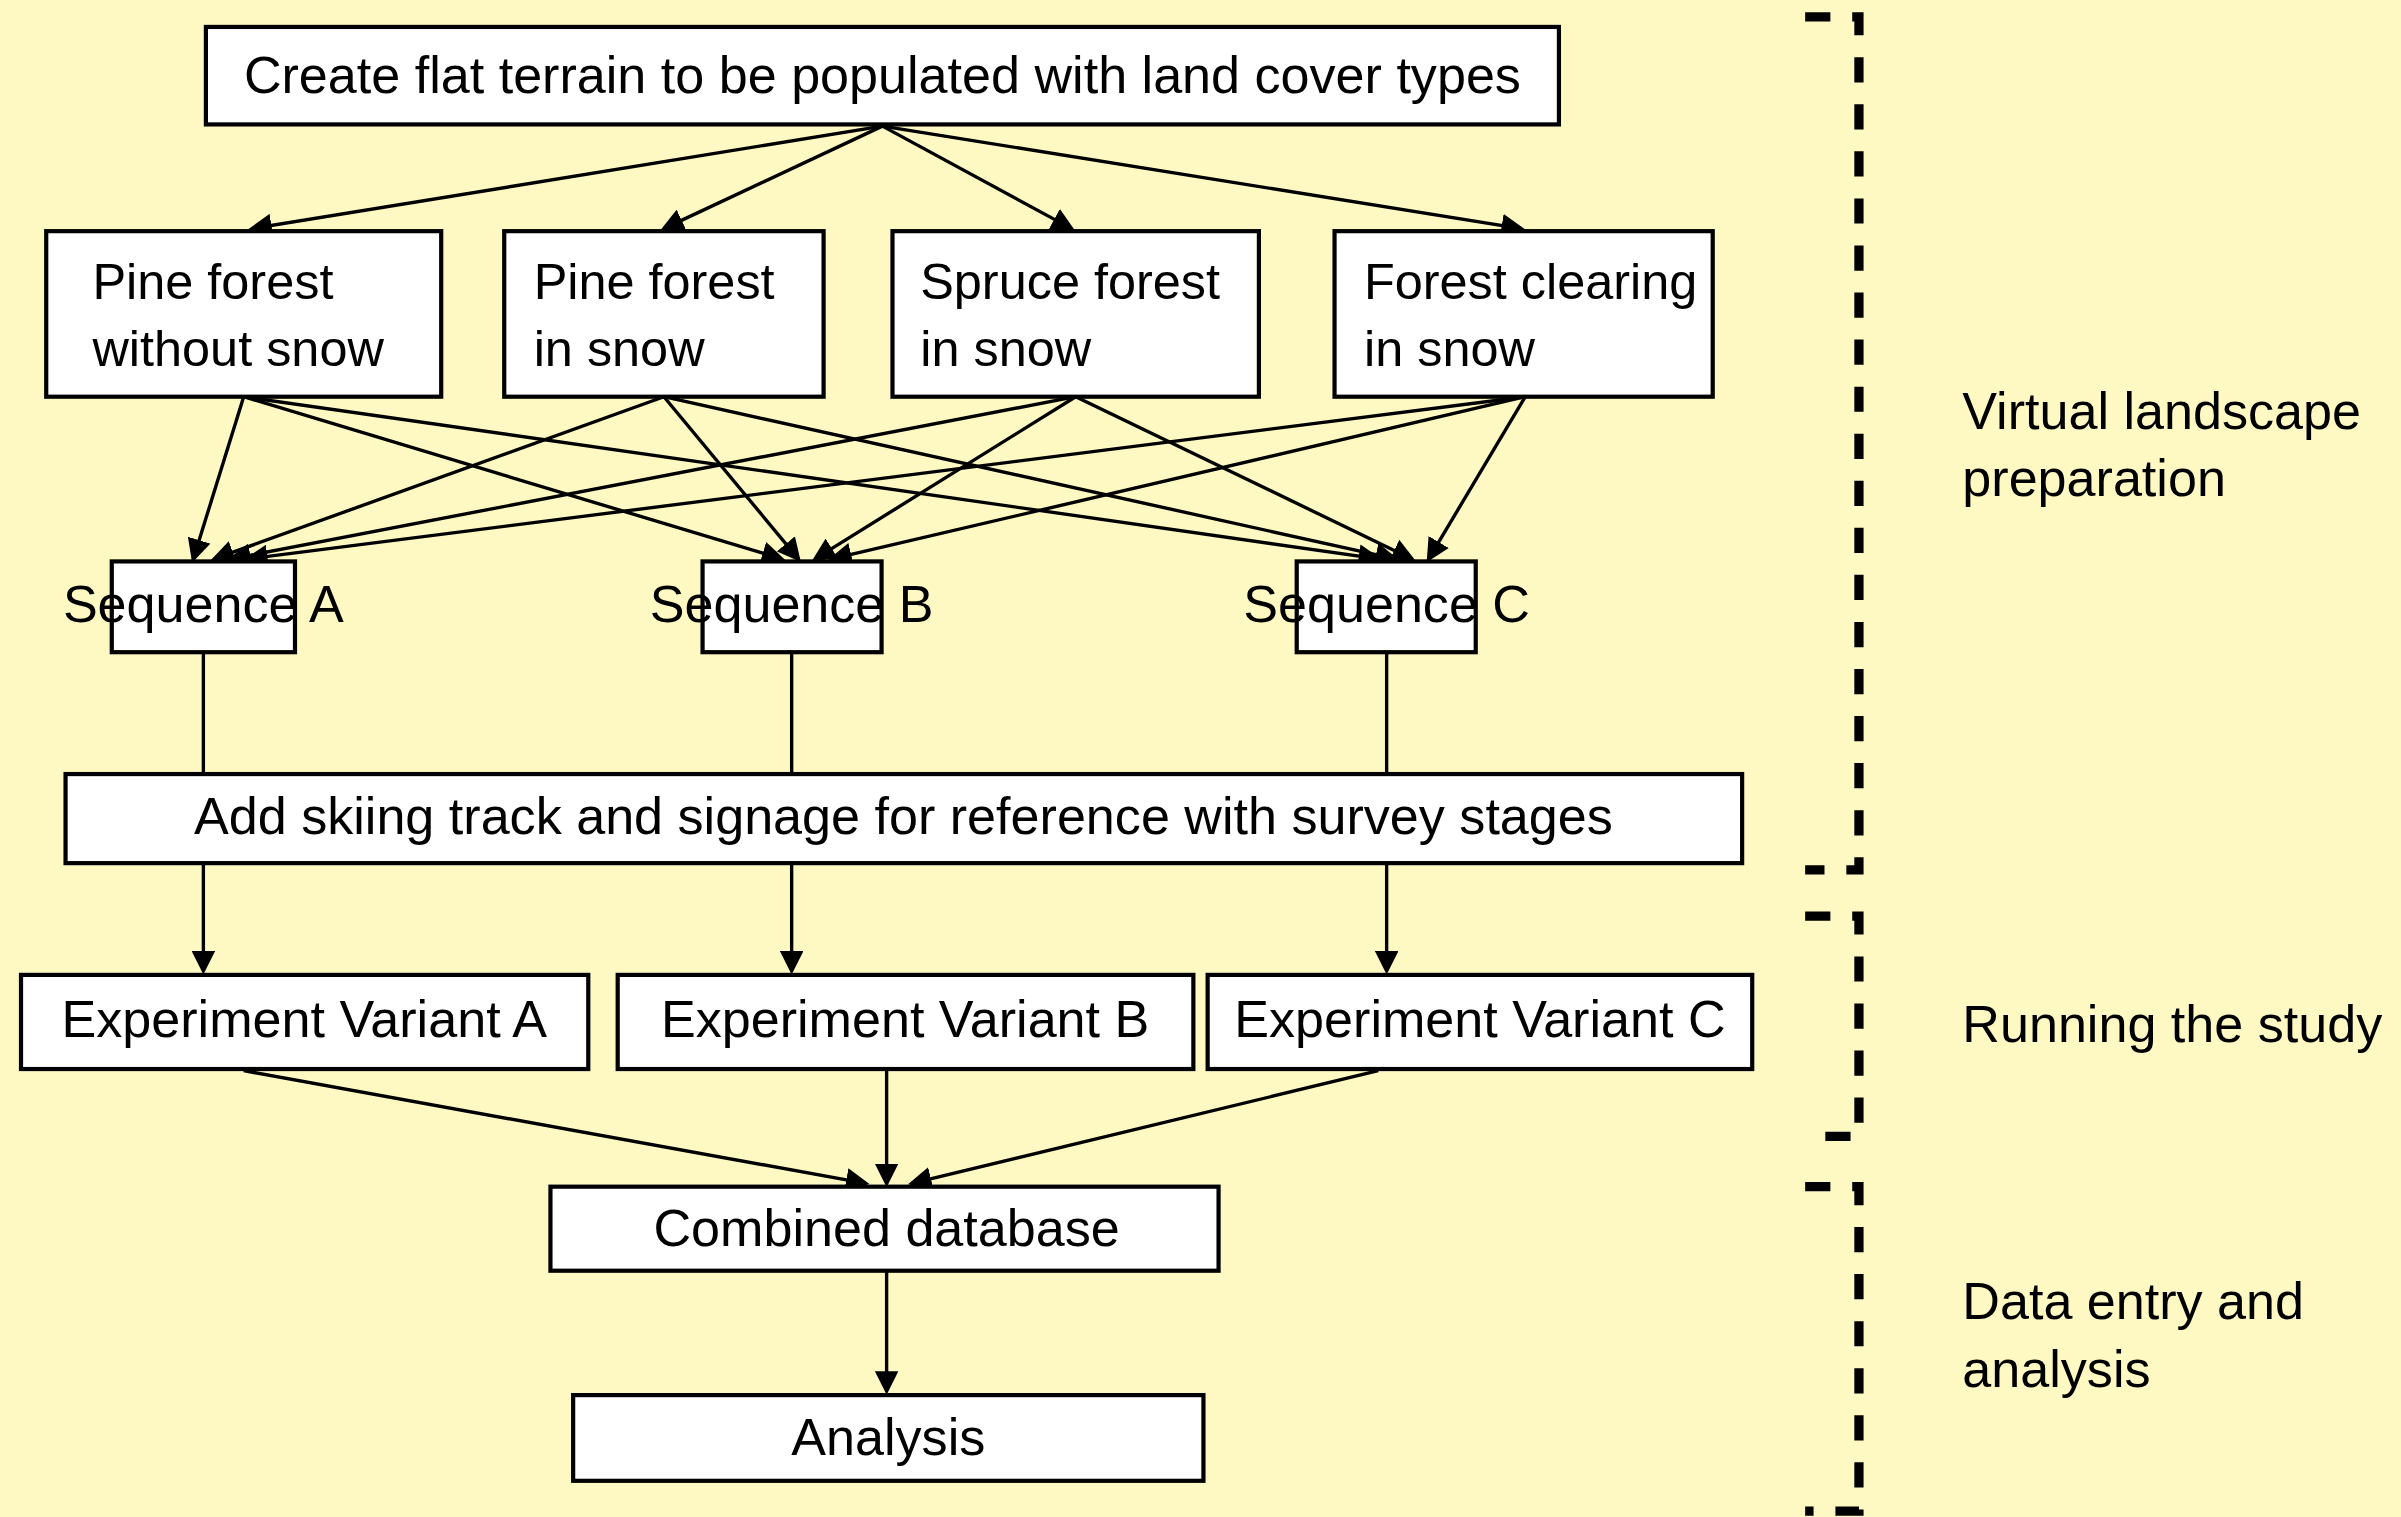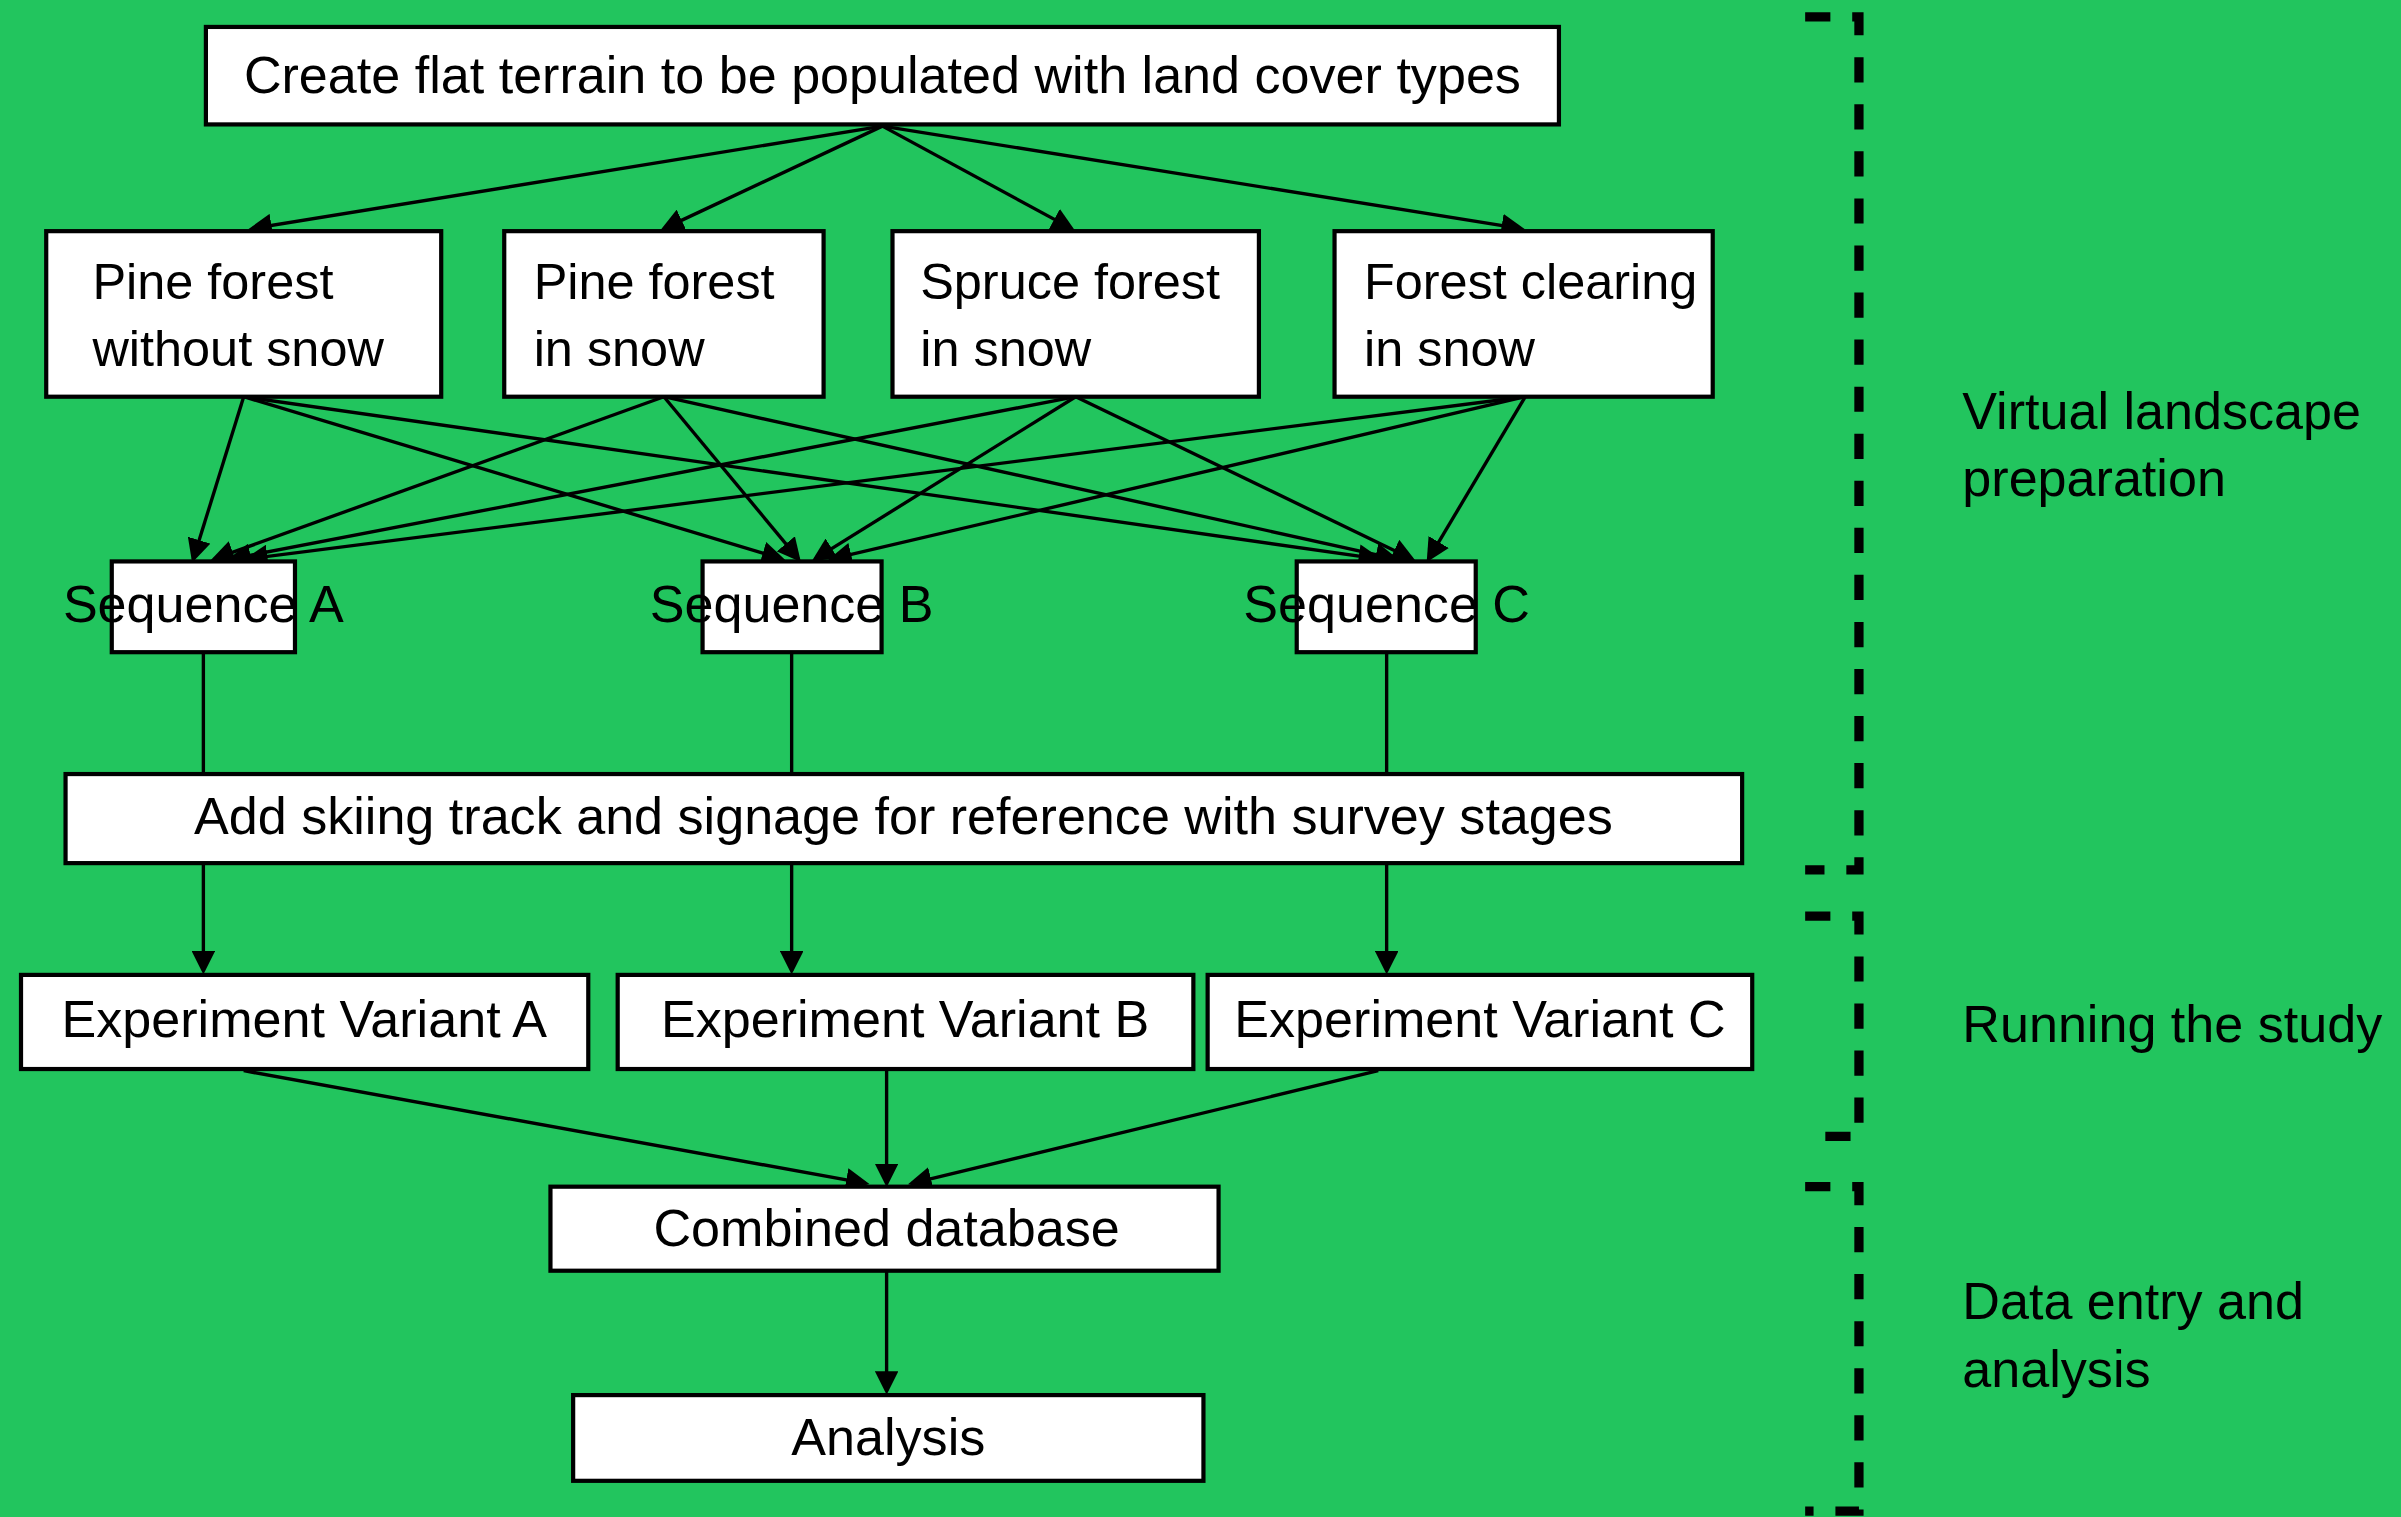"Create flat terrain to be" #diagram-root { background: #22c55e -> #fef9c3 }
